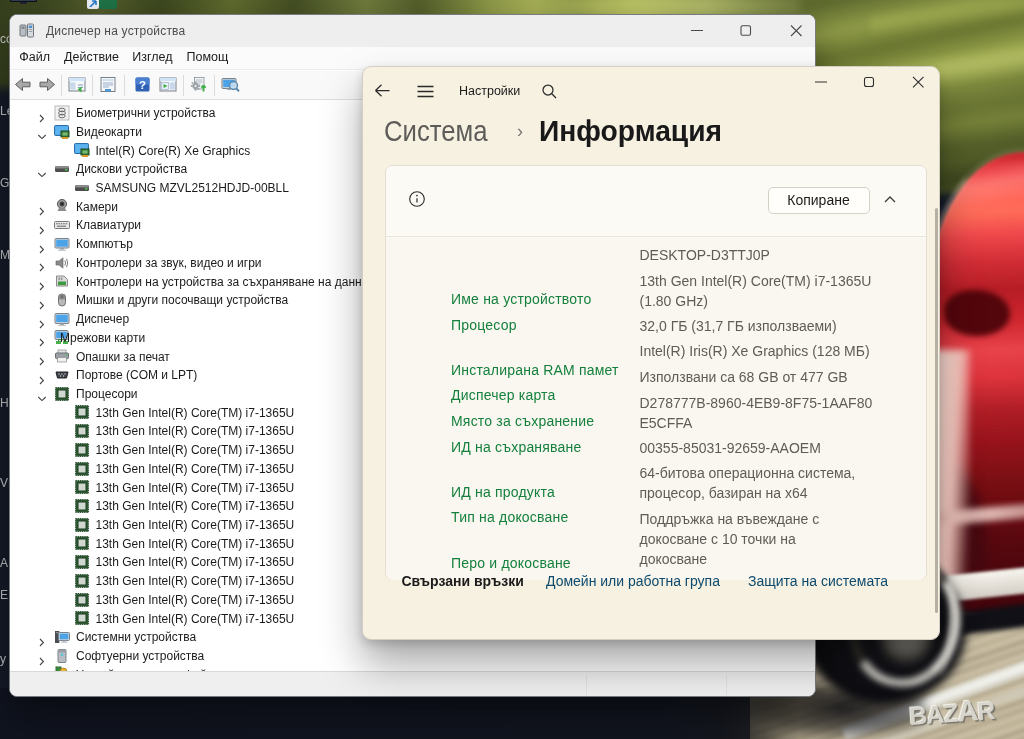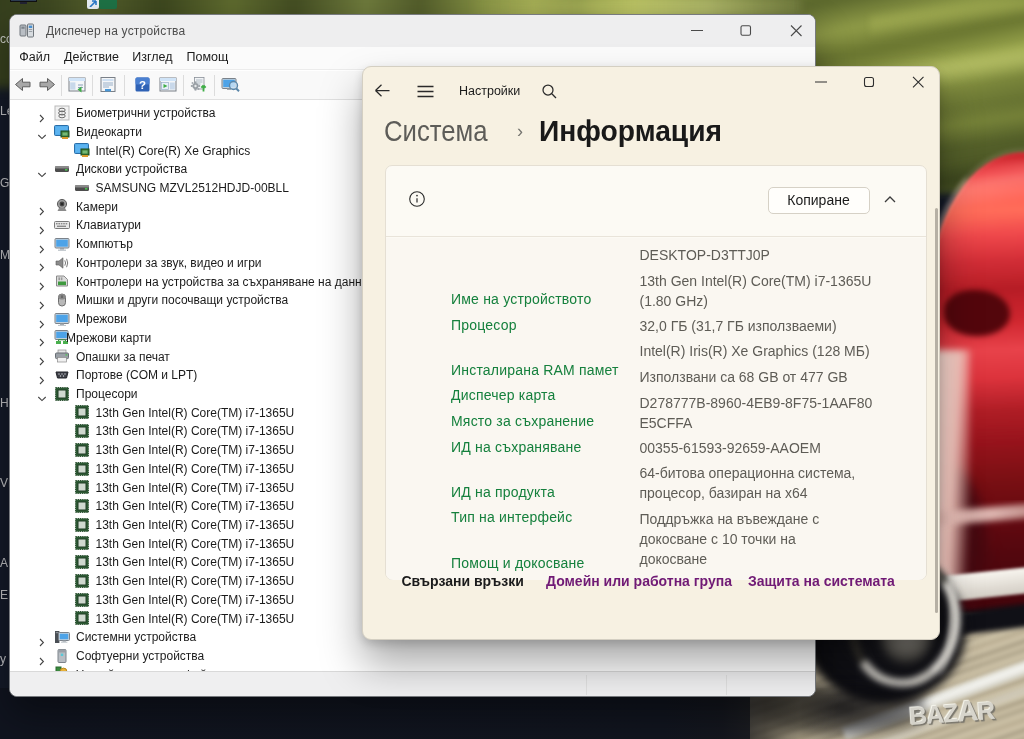"Мрежови" span.tlabel { text: Мрежови -> Диспечер }
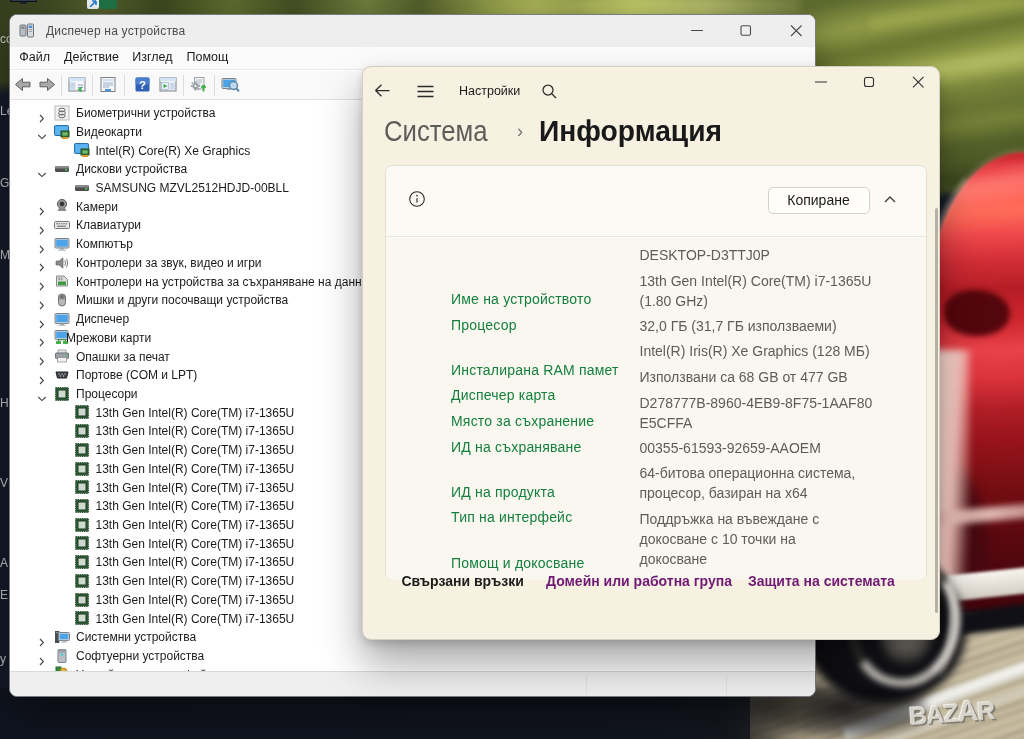"Мрежови карти" span.tlabel { left: 56px -> 50px }
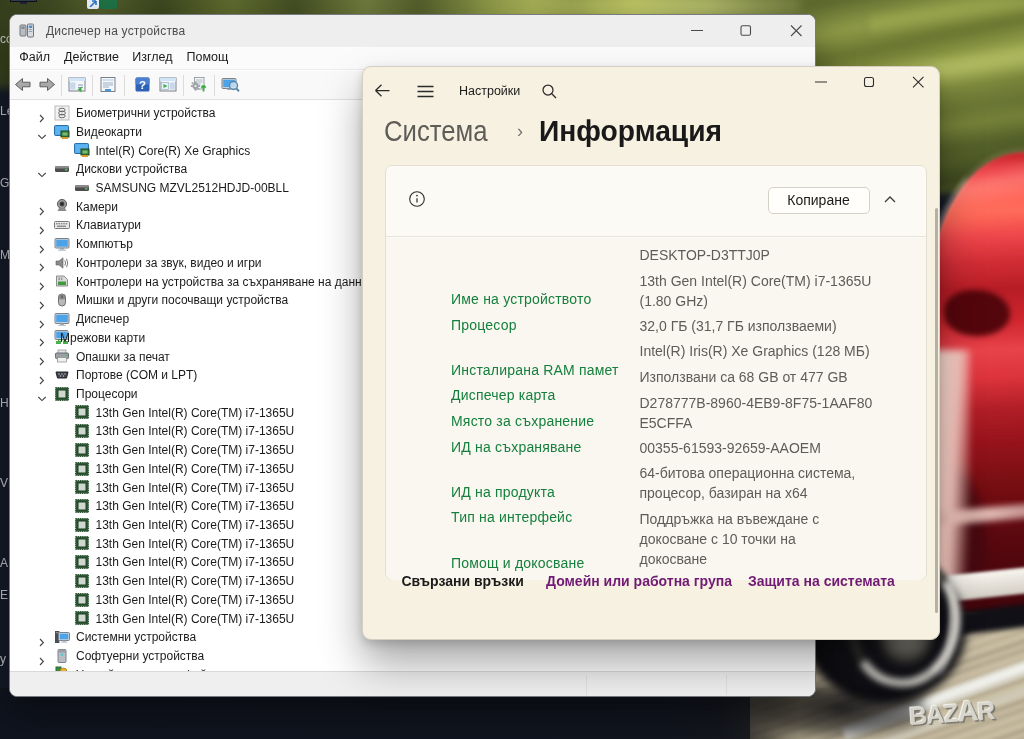"00355-61593-92659-AAOEM" span.v { text: 00355-61593-92659-AAOEM -> 00355-85031-92659-AAOEM }
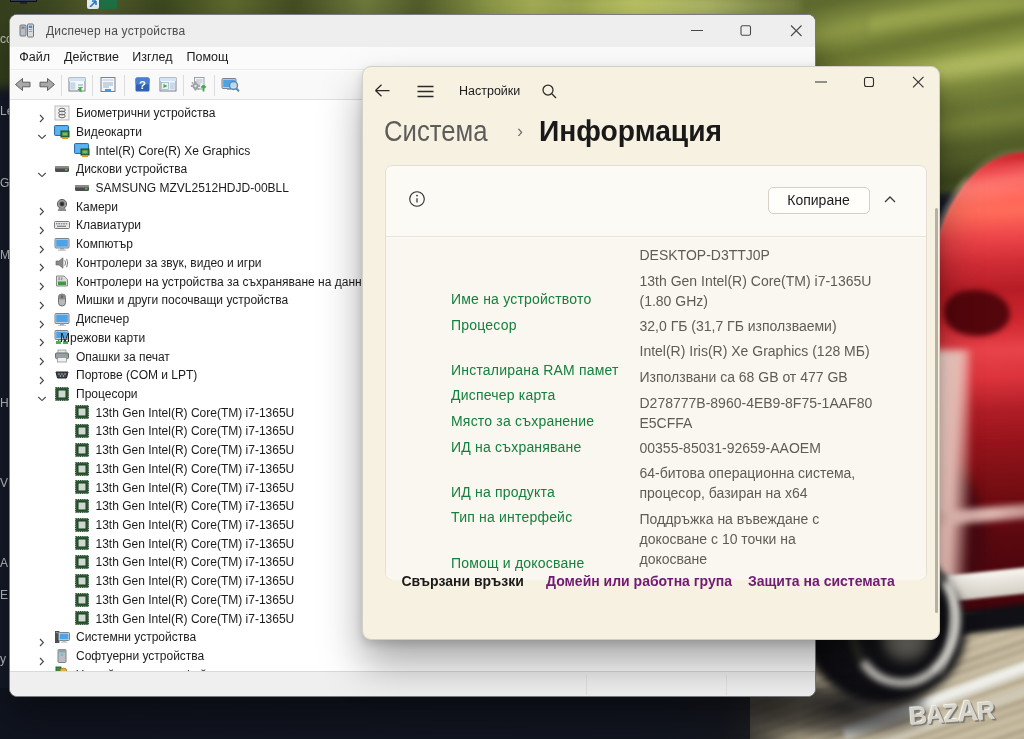"Тип на интерфейс" span.k { text: интерфейс -> докосване }
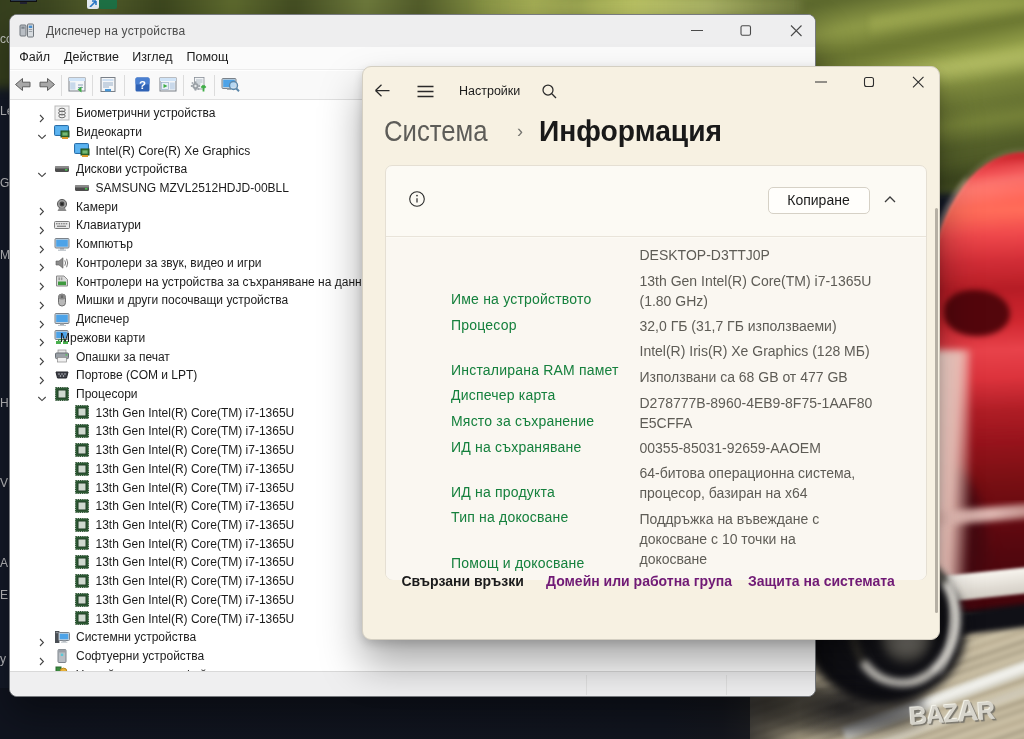"Помощ и докосване" span.k { text: Помощ -> Перо }
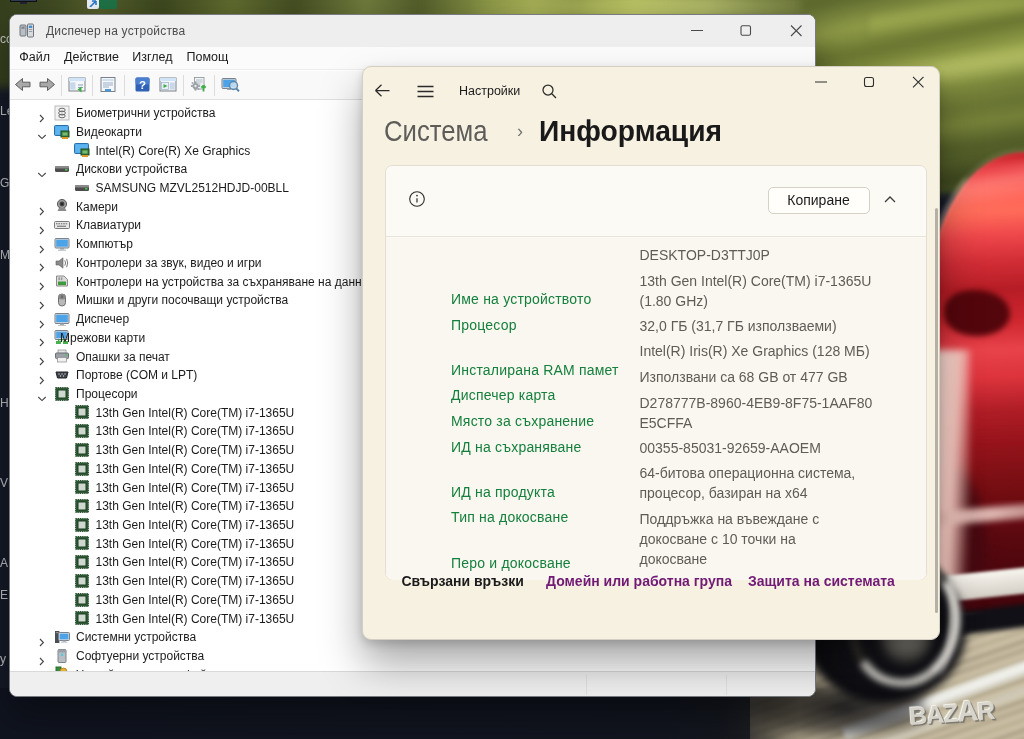"Домейн или работна група" #st-foot a { color: #701a75 -> #0c4a6e; font-weight: bold -> none }
